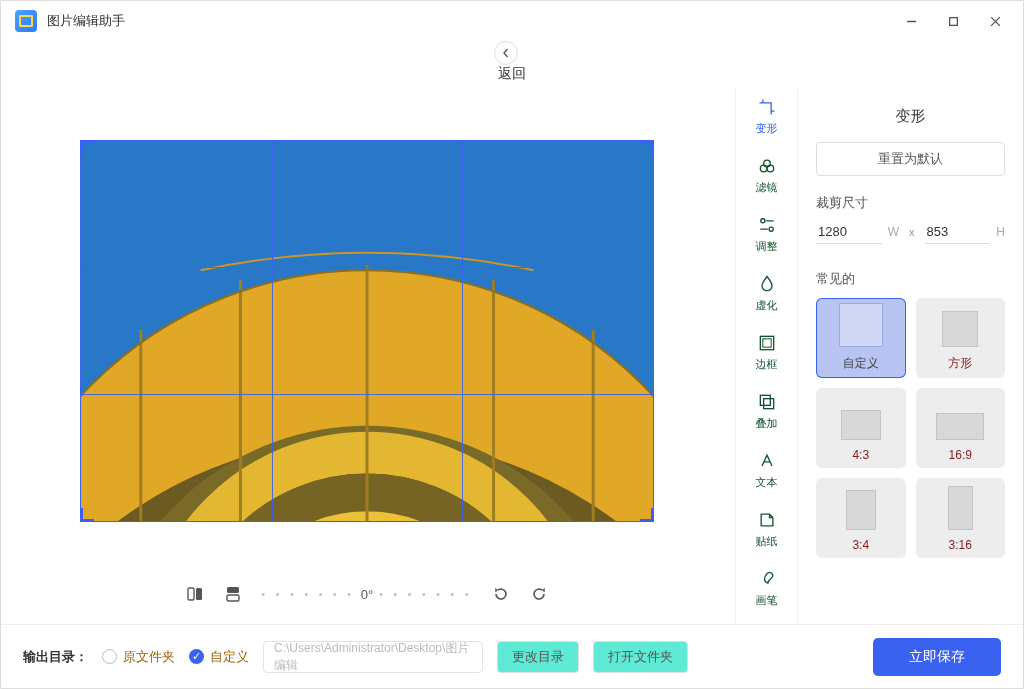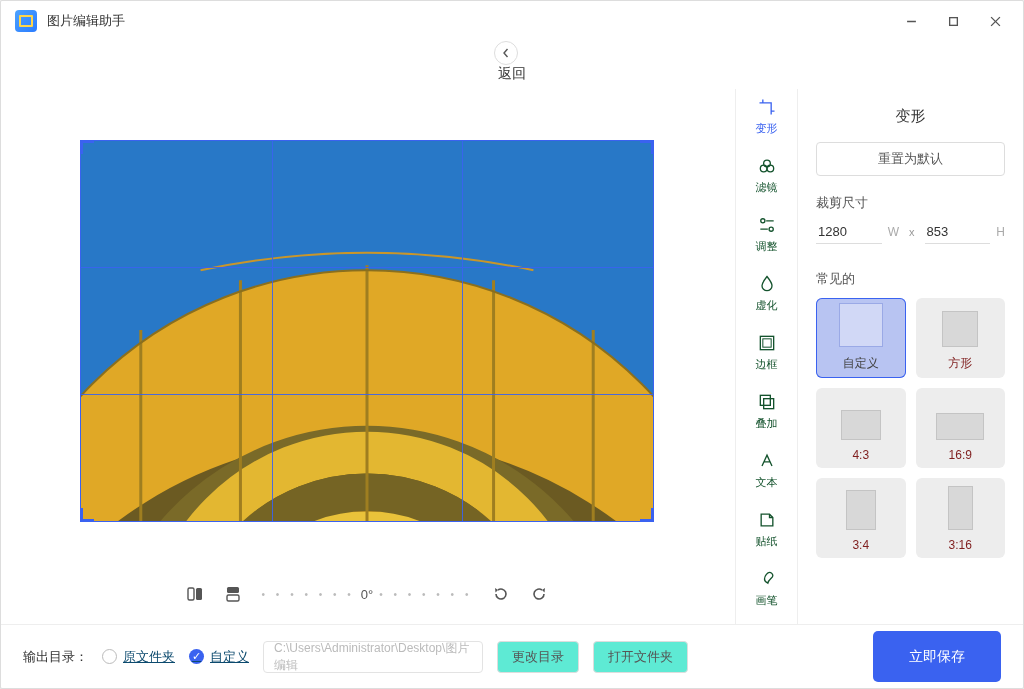"输出目录：" .out-label { font-weight: 400 -> 700 }
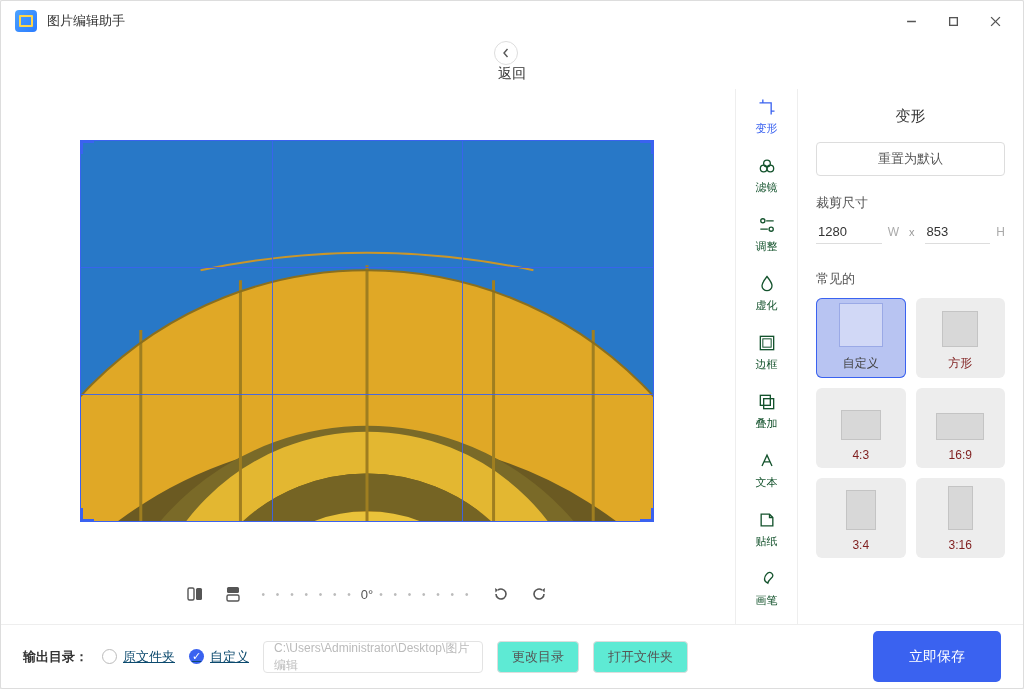"原文件夹" .radio-opt { color: #0c4a6e -> #a16207; text-decoration: underline -> none }
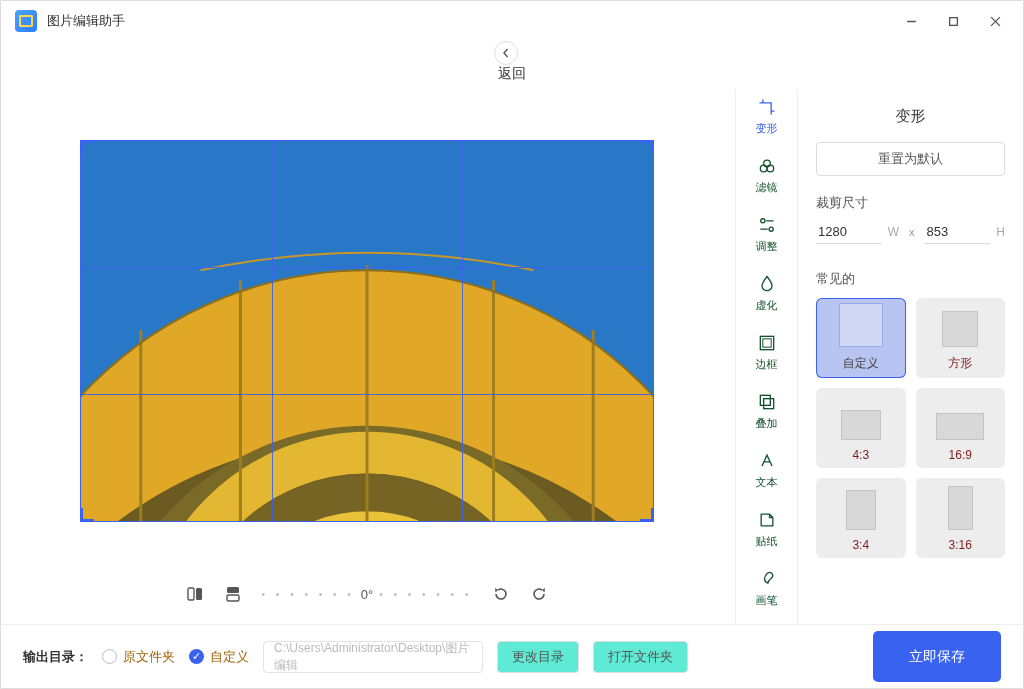"立即保存" .save-btn { height: 51px -> 38px }
